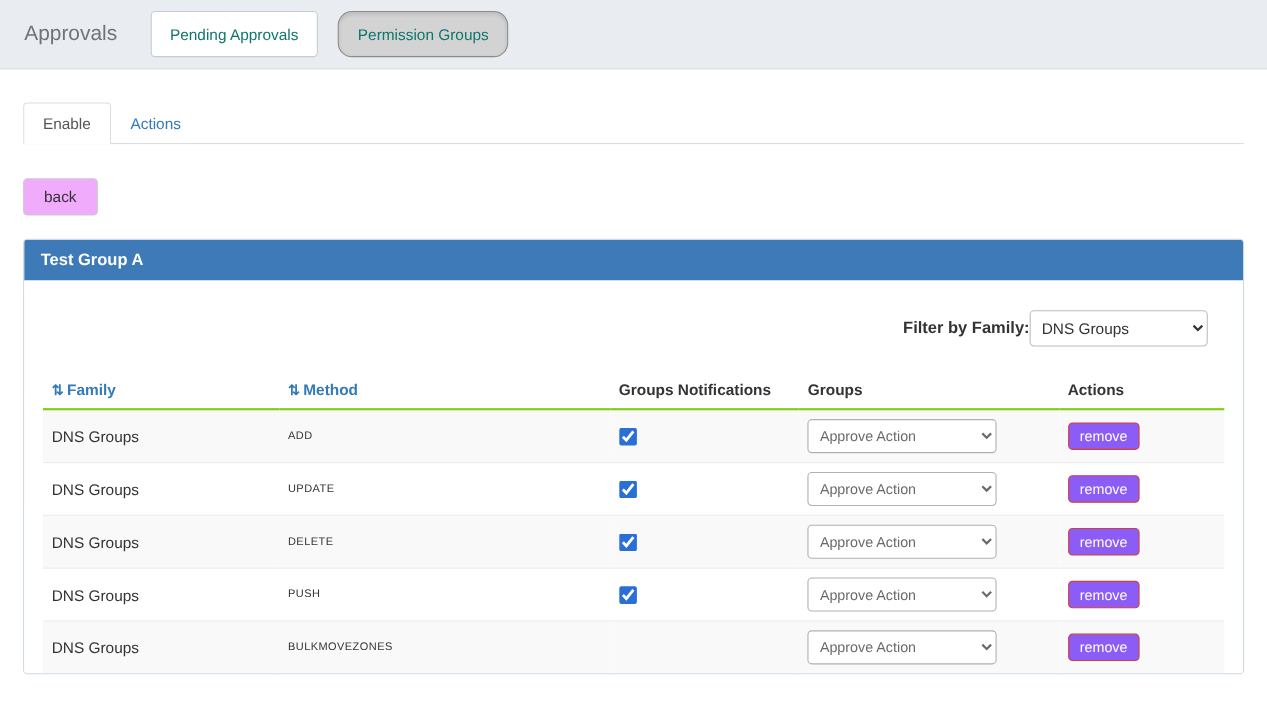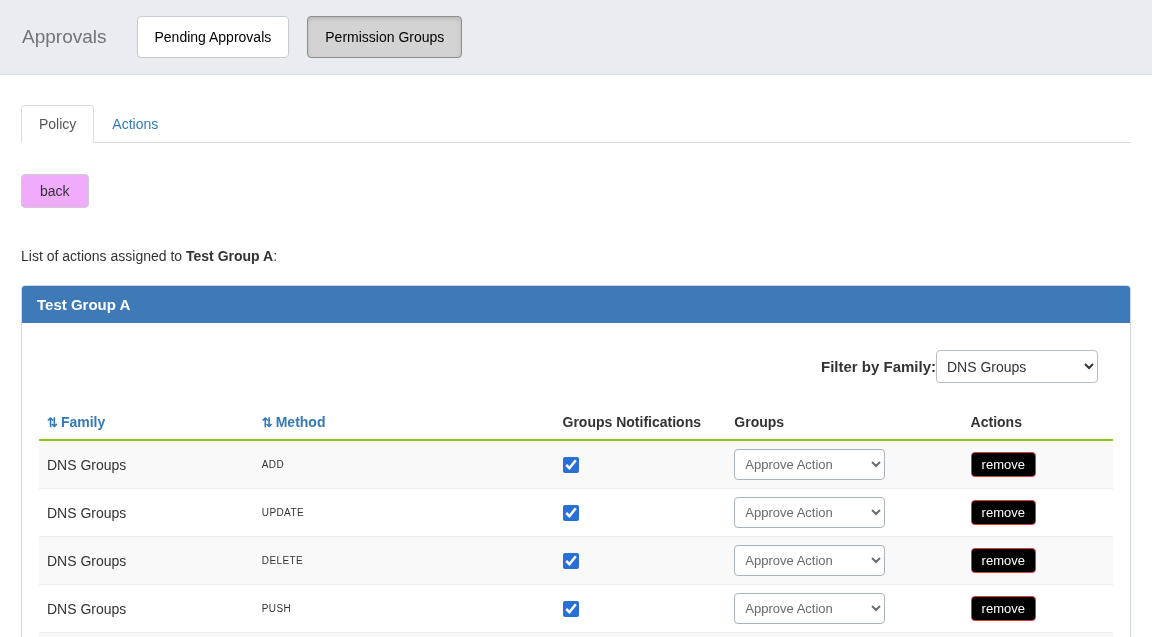"Approvals" .top-bar { height: 75px -> 63px }
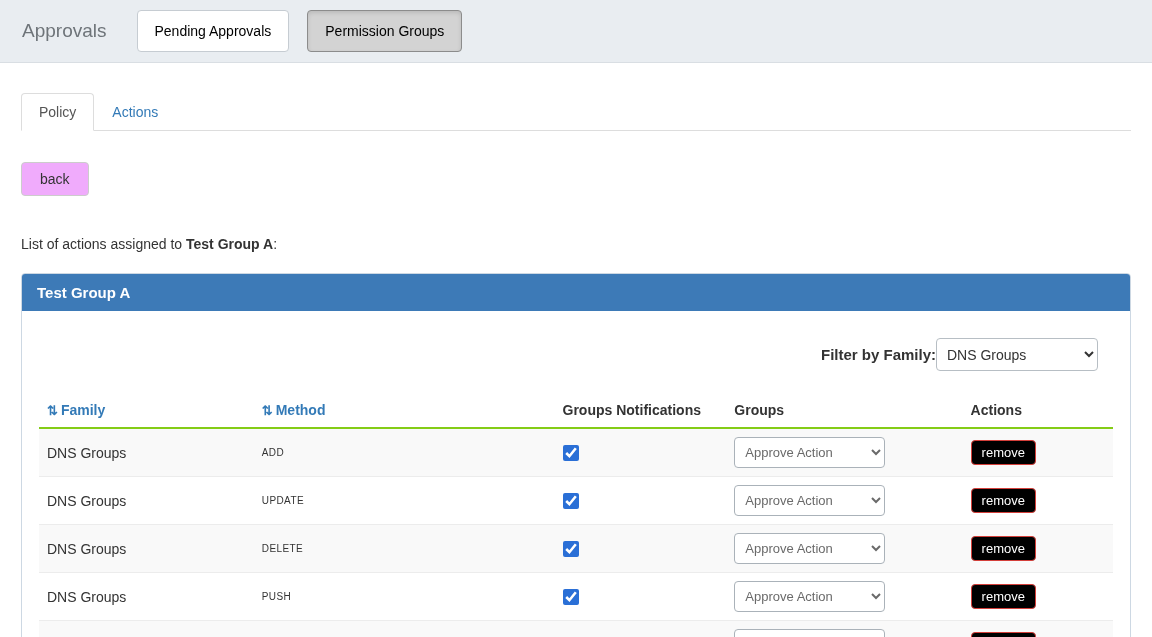"Pending Approvals" .hdr-btn { color: #000000 -> #0f766e }
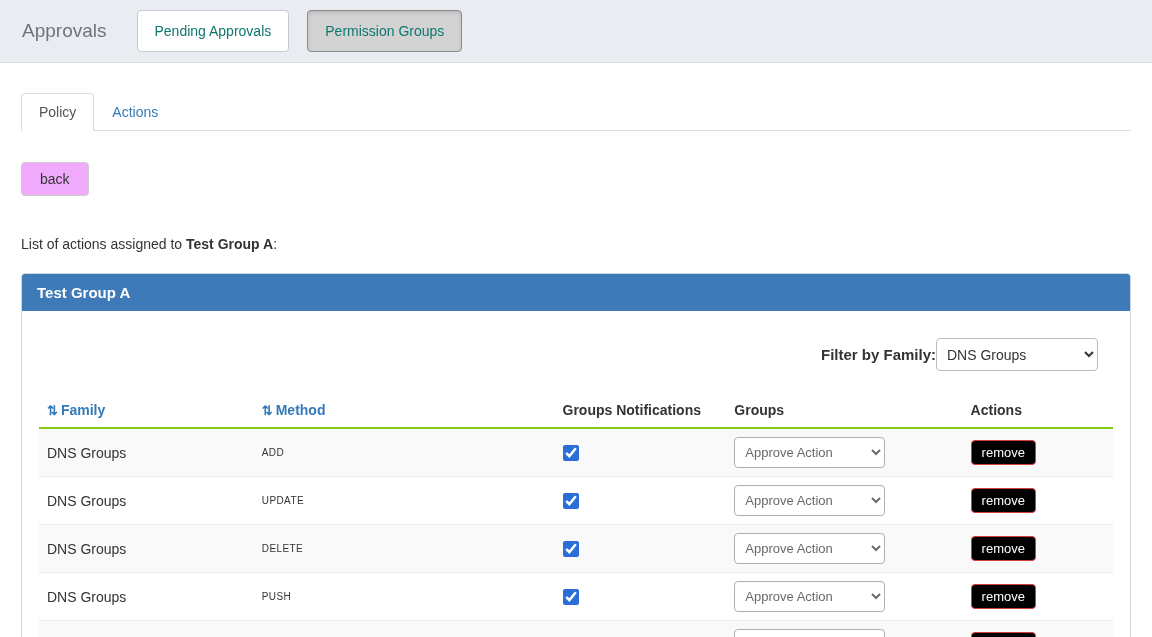"Permission Groups" .hdr-btn.active { border-radius: none -> 13px }
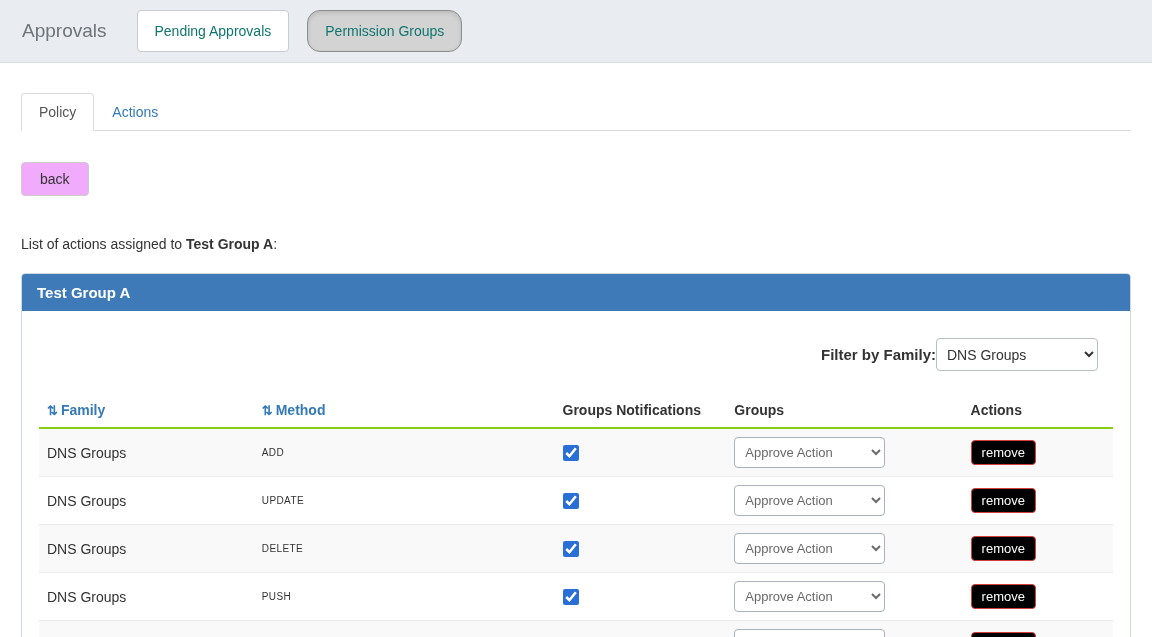"Policy" div.tab { text: Policy -> Enable }
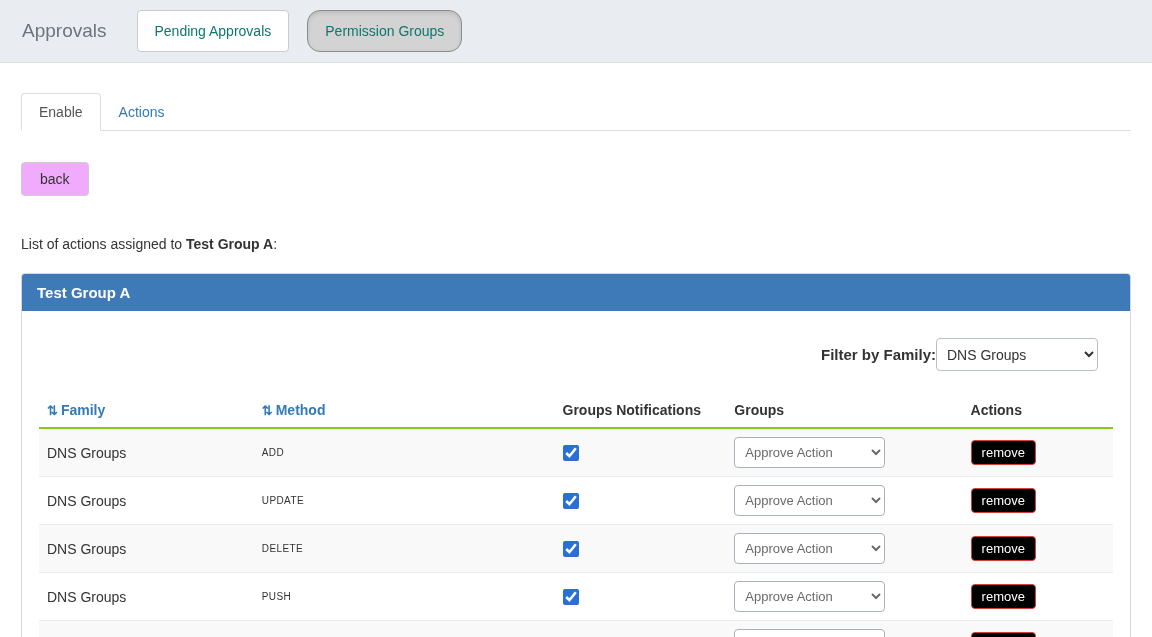"List of actions assigned to" p.intro { html: <p><span>List of actions assigned to </span><strong>Test Group A</strong><span>:</span></p> -> none }
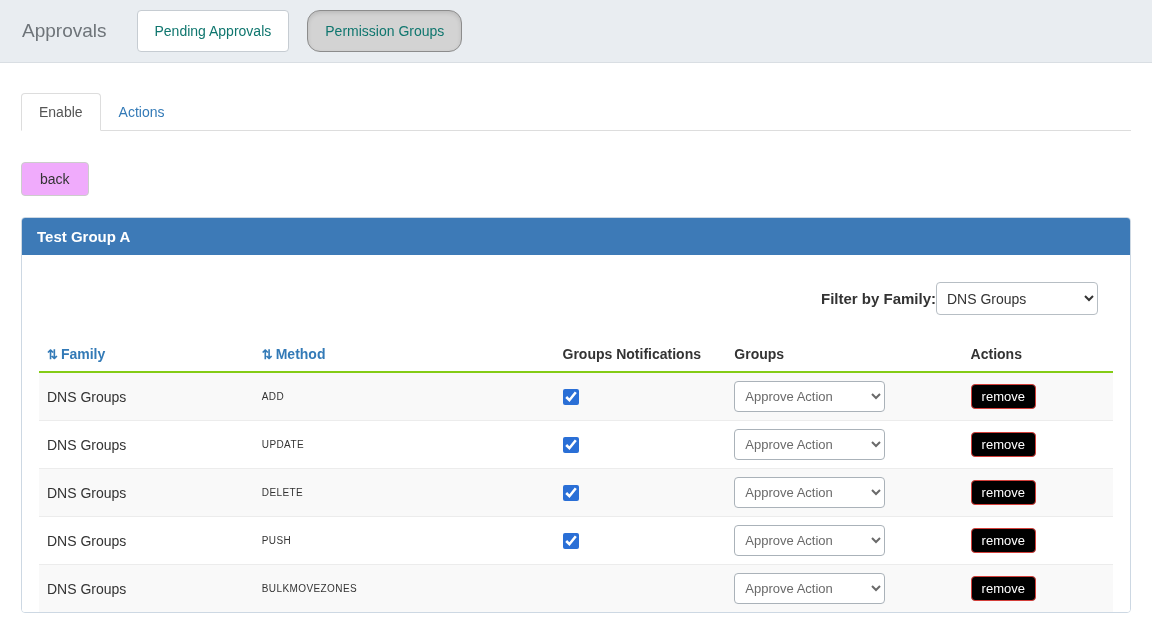"Approve Action" select.policy-select { width: 151px -> 172px }
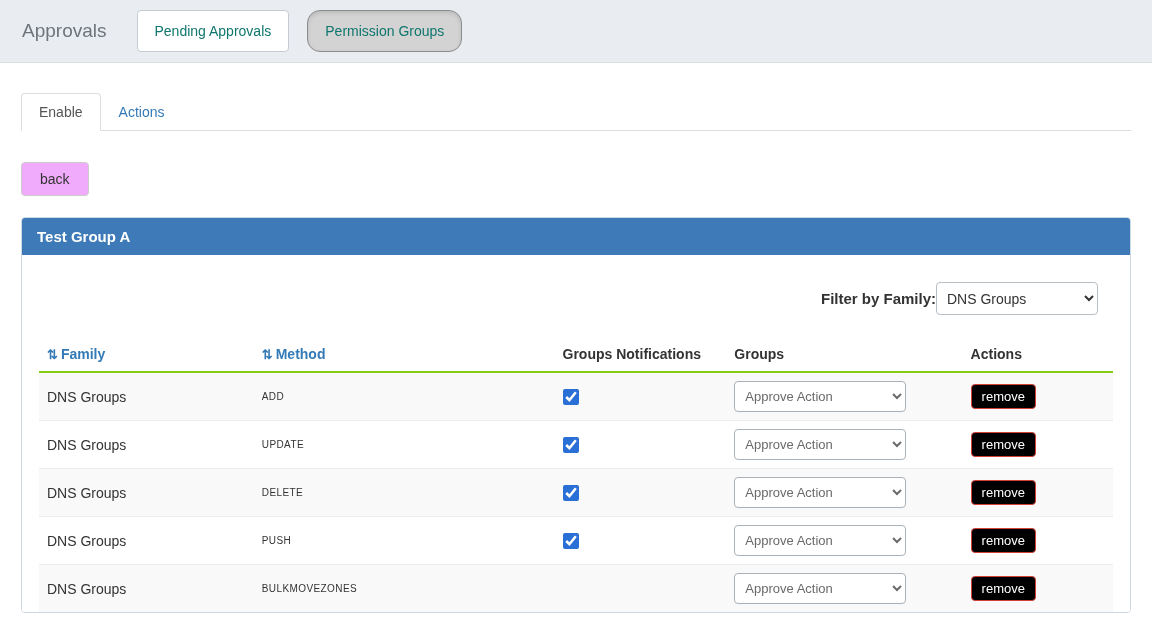"remove" button.remove-btn { background: #000000 -> #8b5cf6 }
